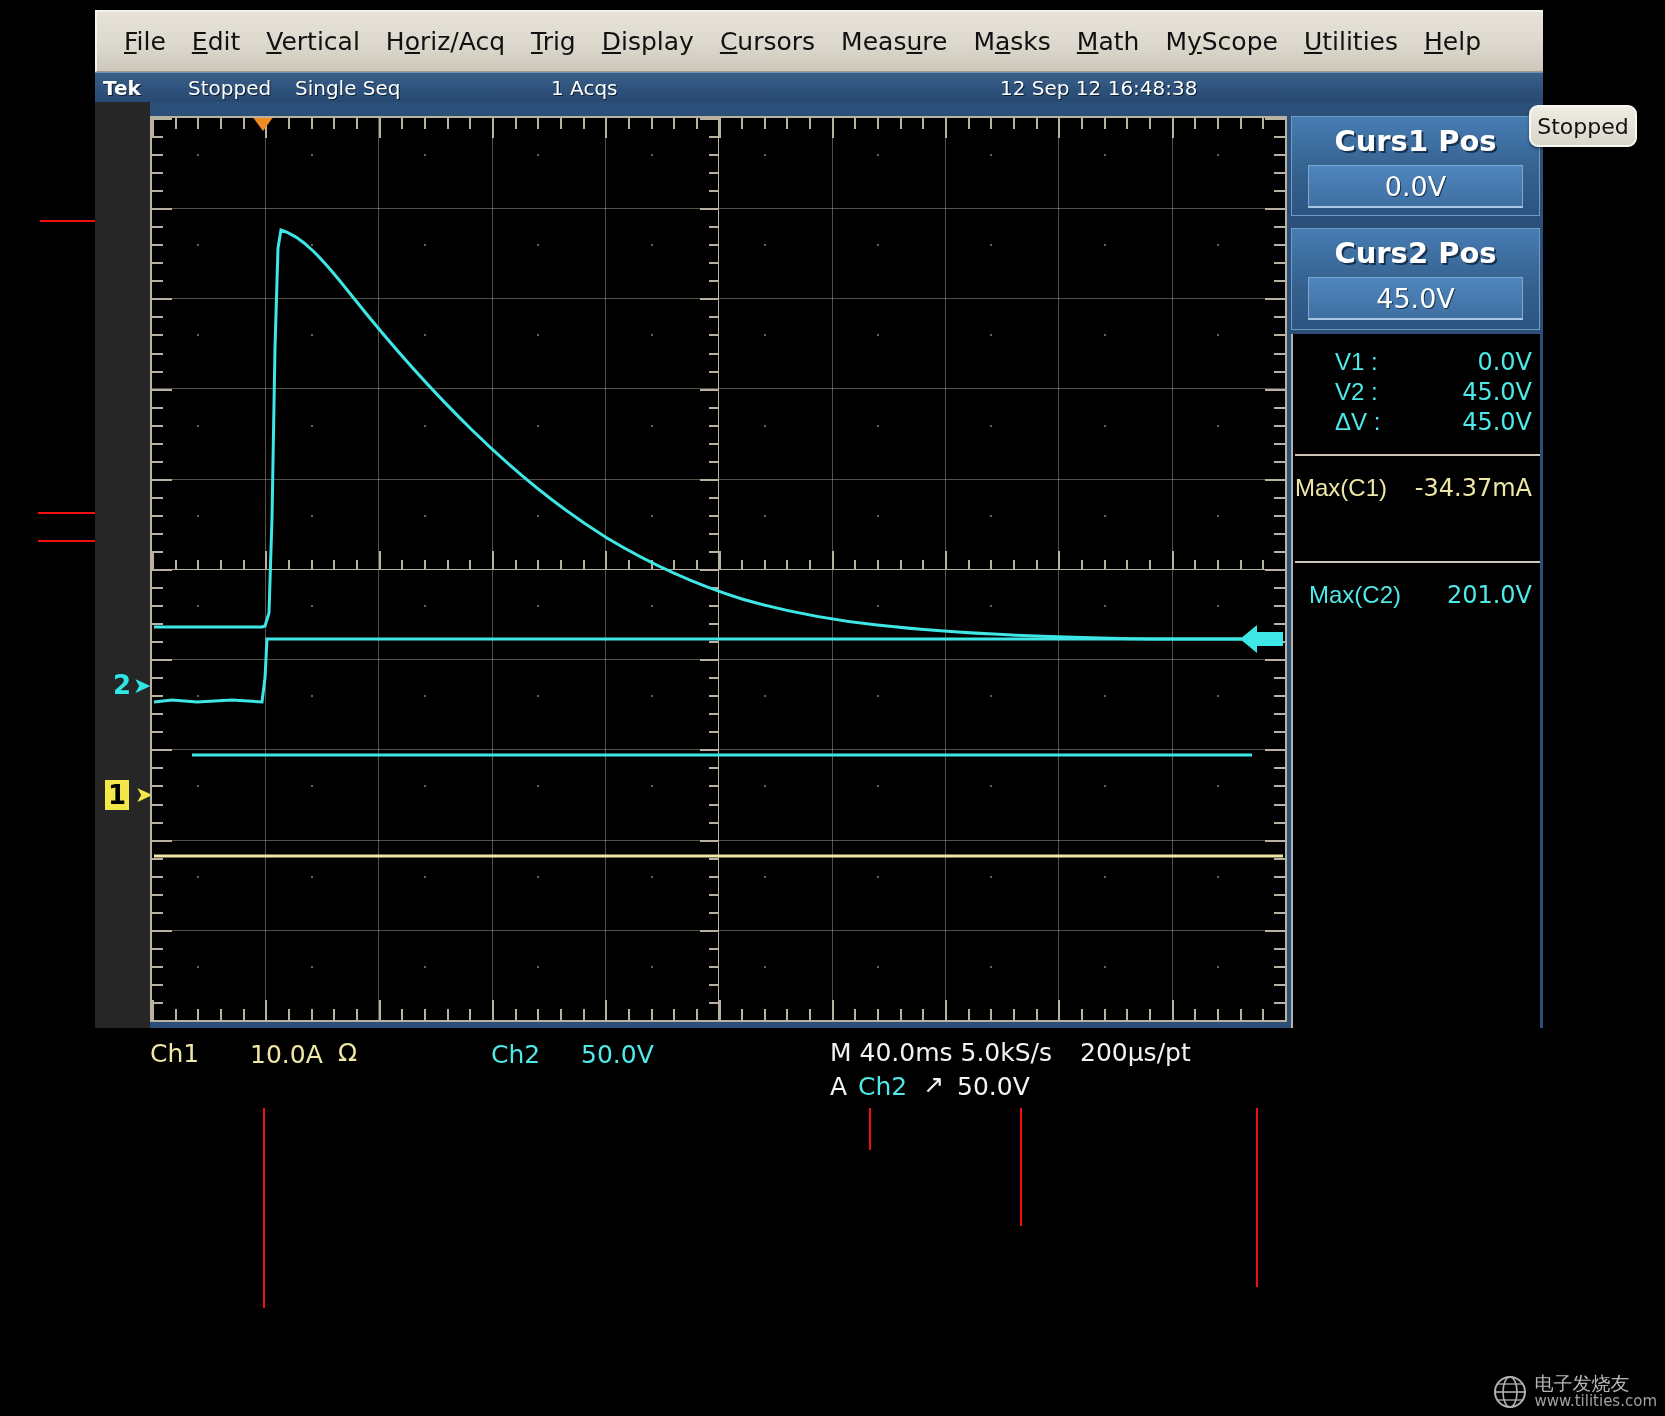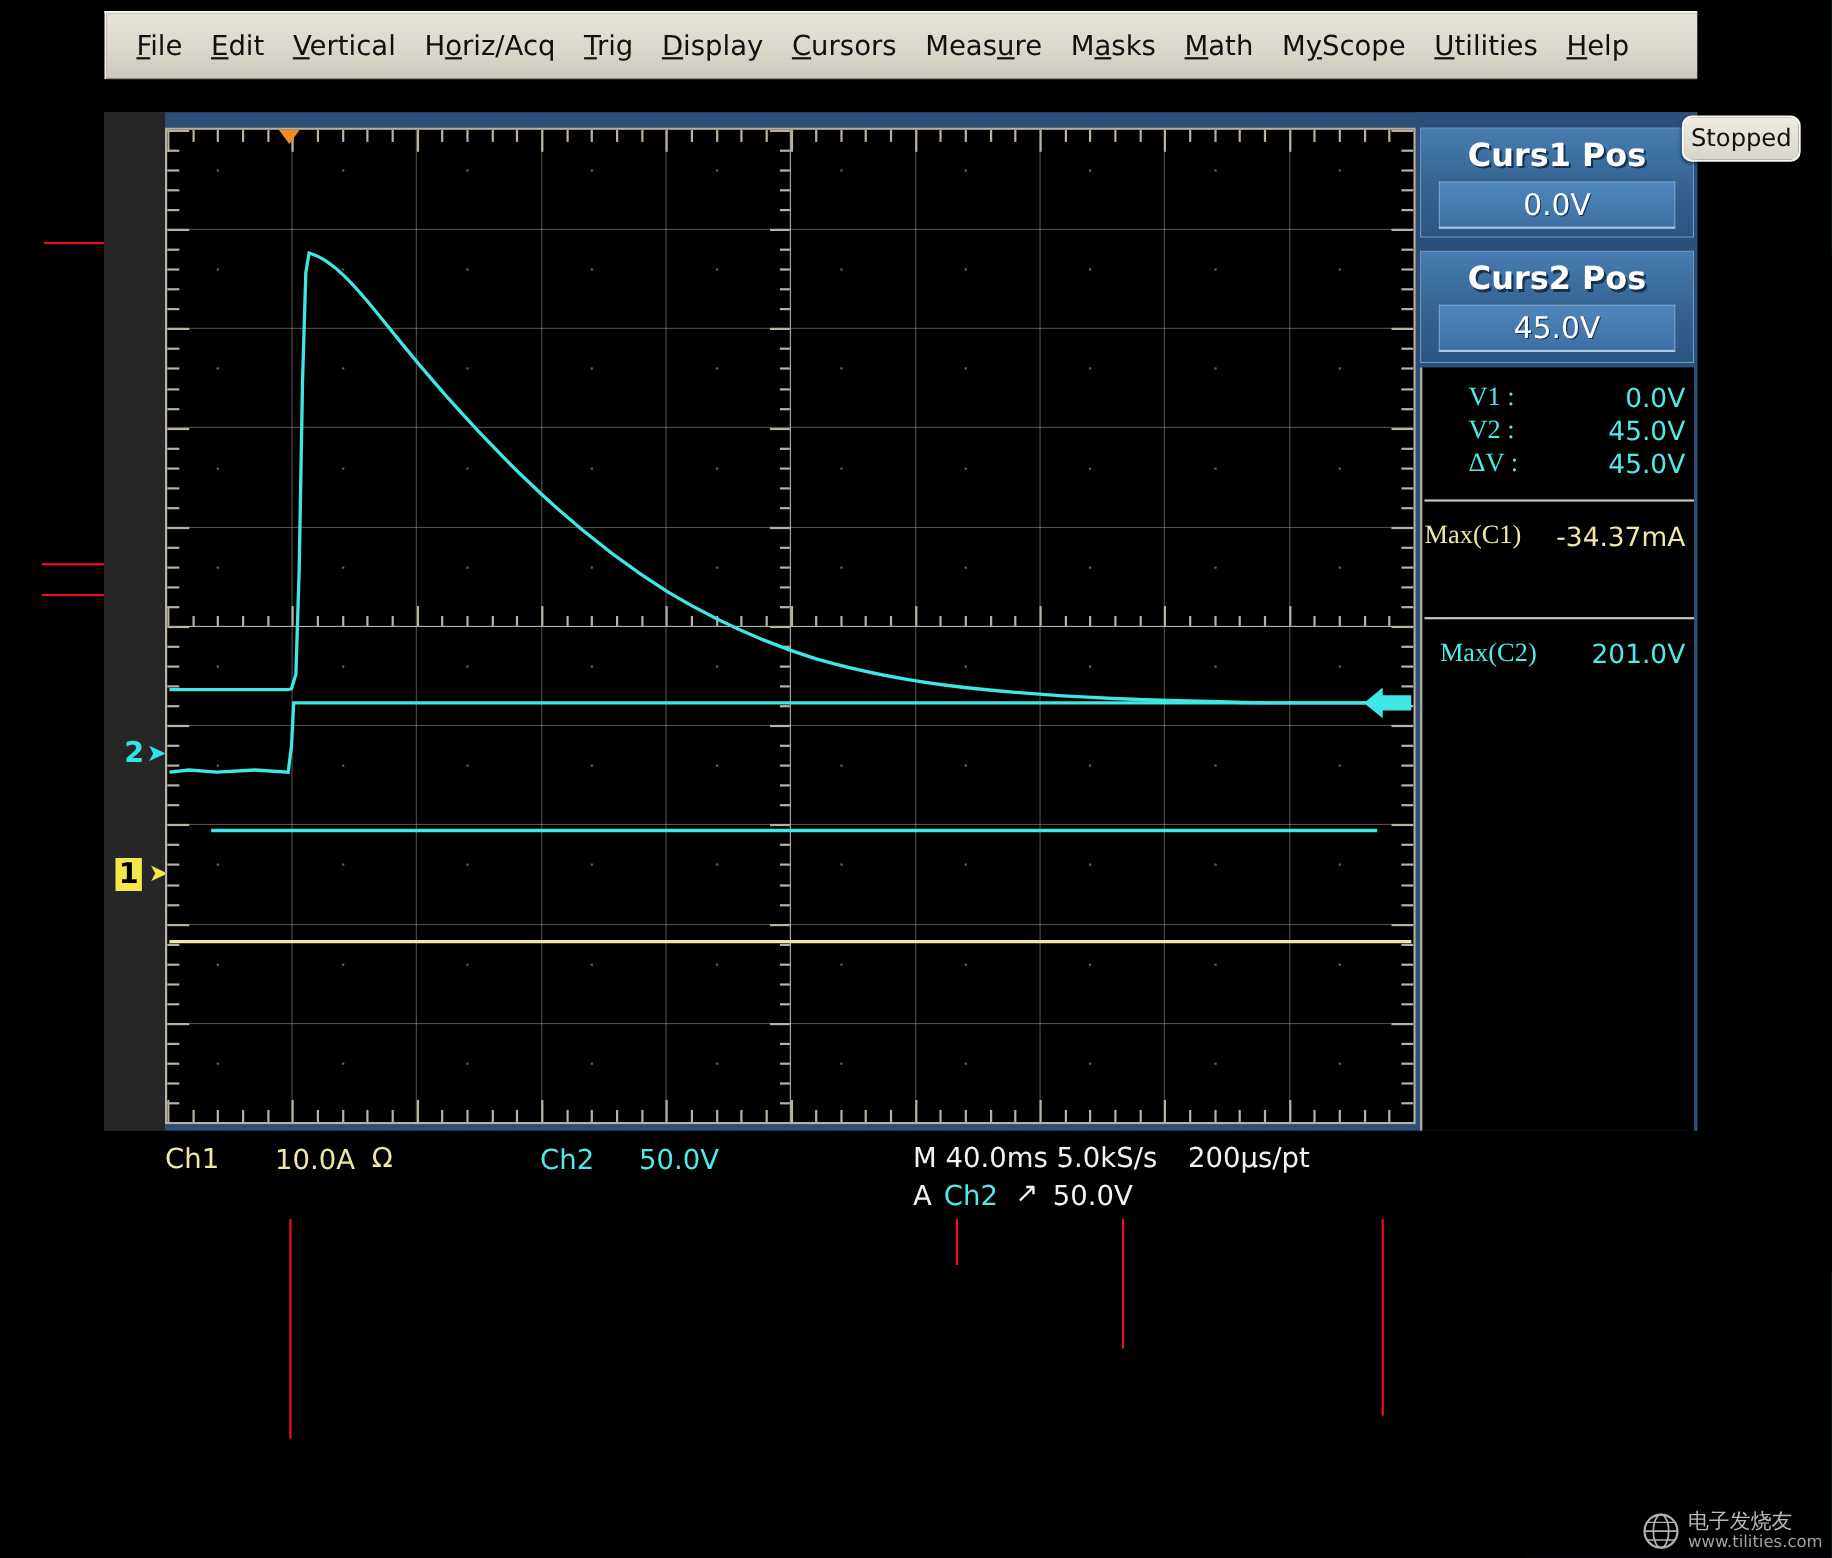"Tek" div { html: none -> <div> <div>Tek</div> <div>Stopped</div> <div>Single Seq</div> <div>1 Acqs</div> <div>12 Sep 12 16:48:38</div> </div> }
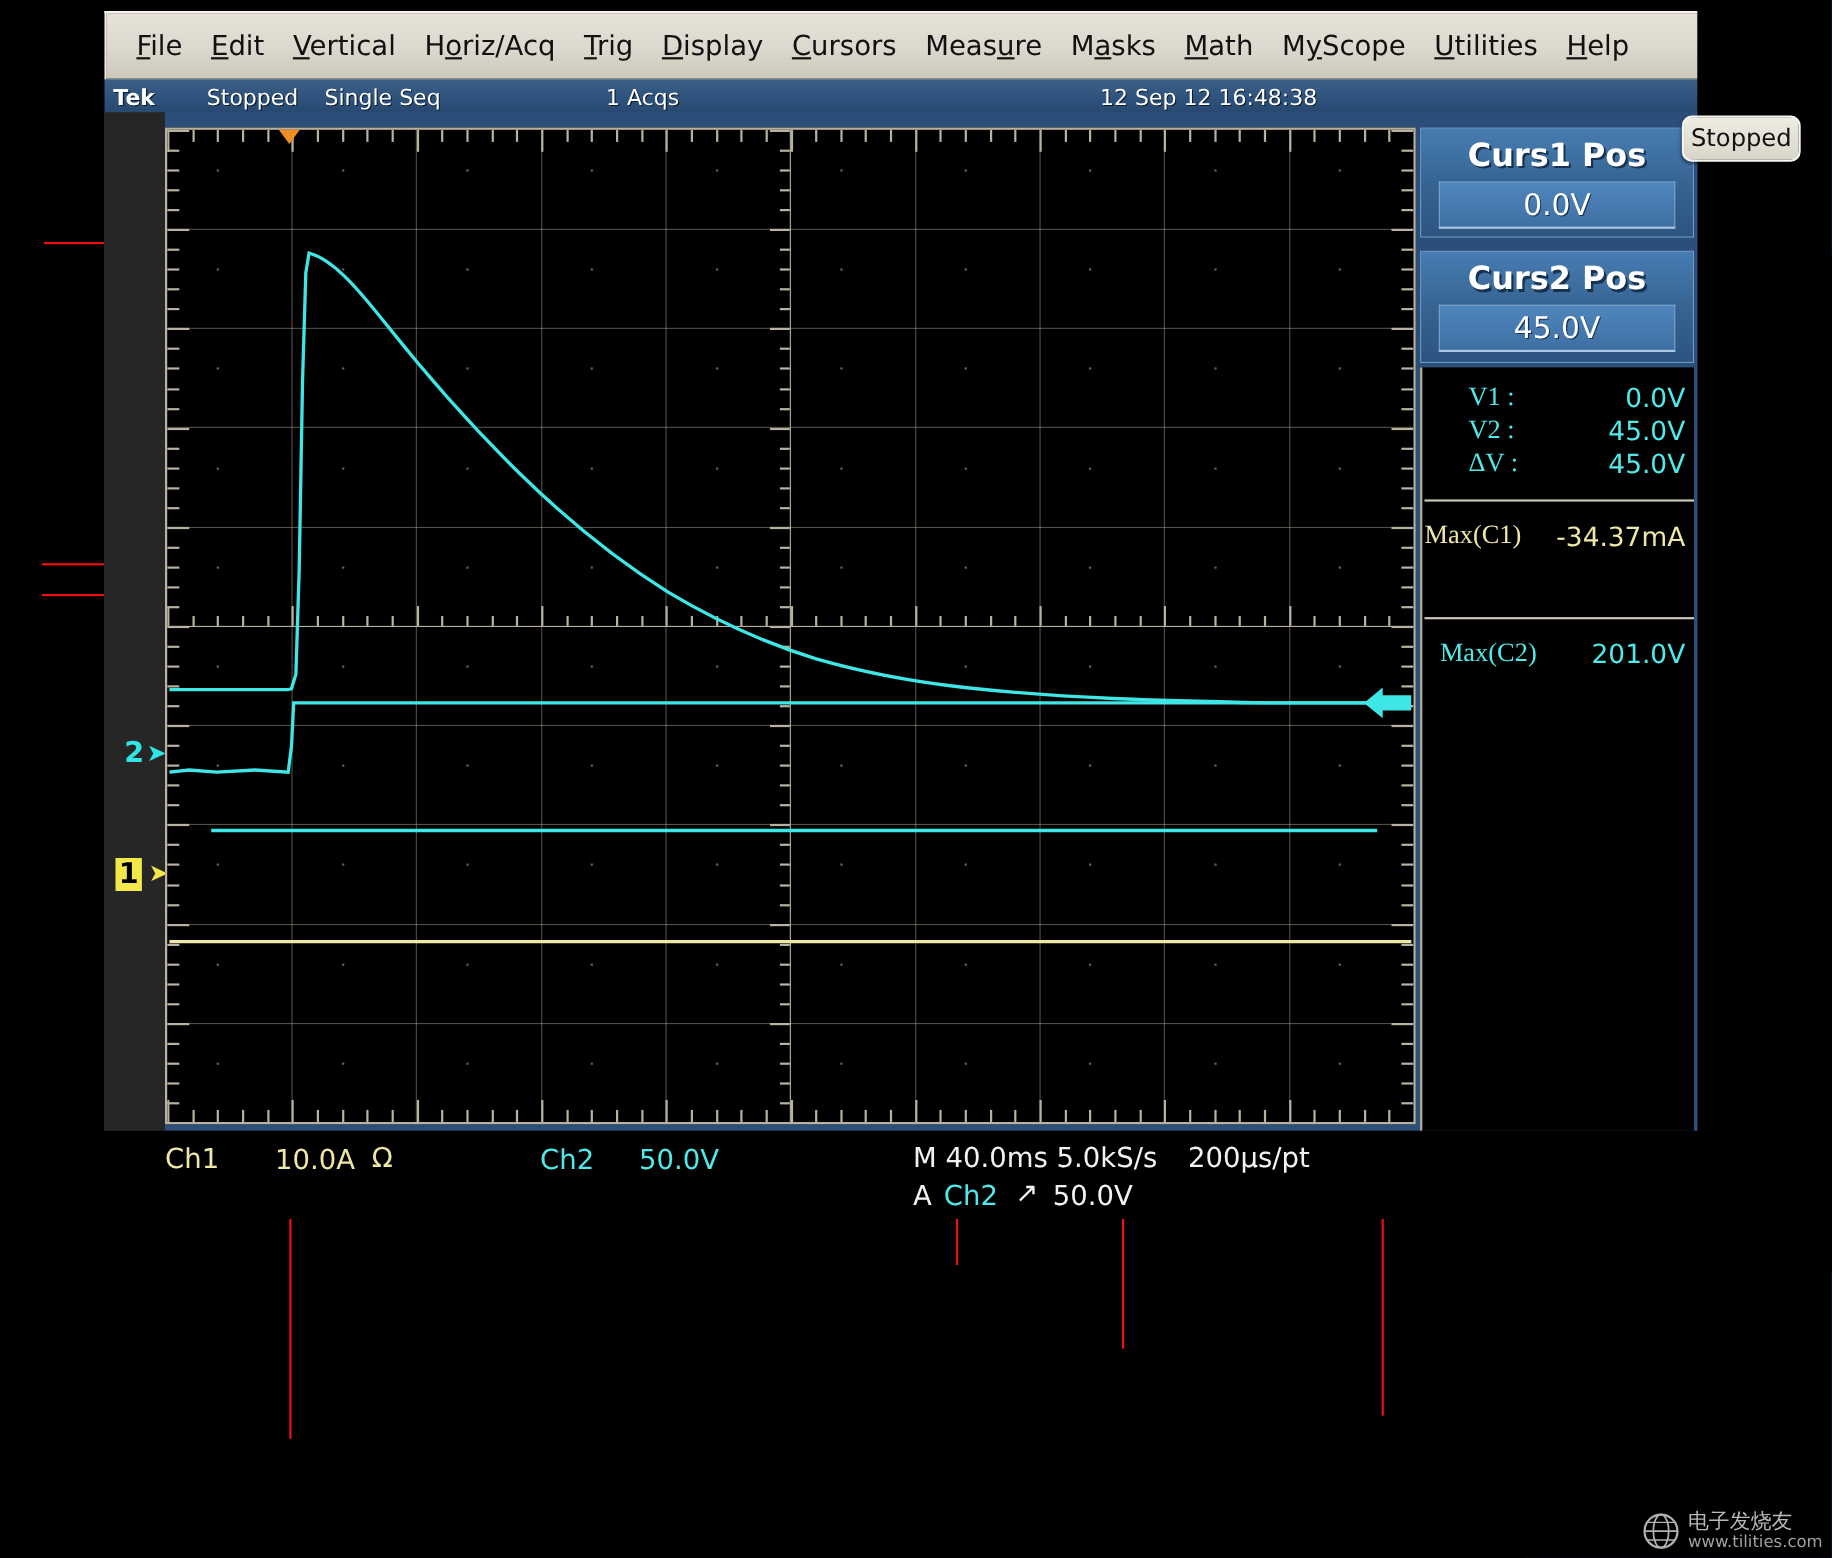"V1 :" .meas-lbl { font-family: Liberation Serif, serif -> Liberation Sans, sans-serif }
